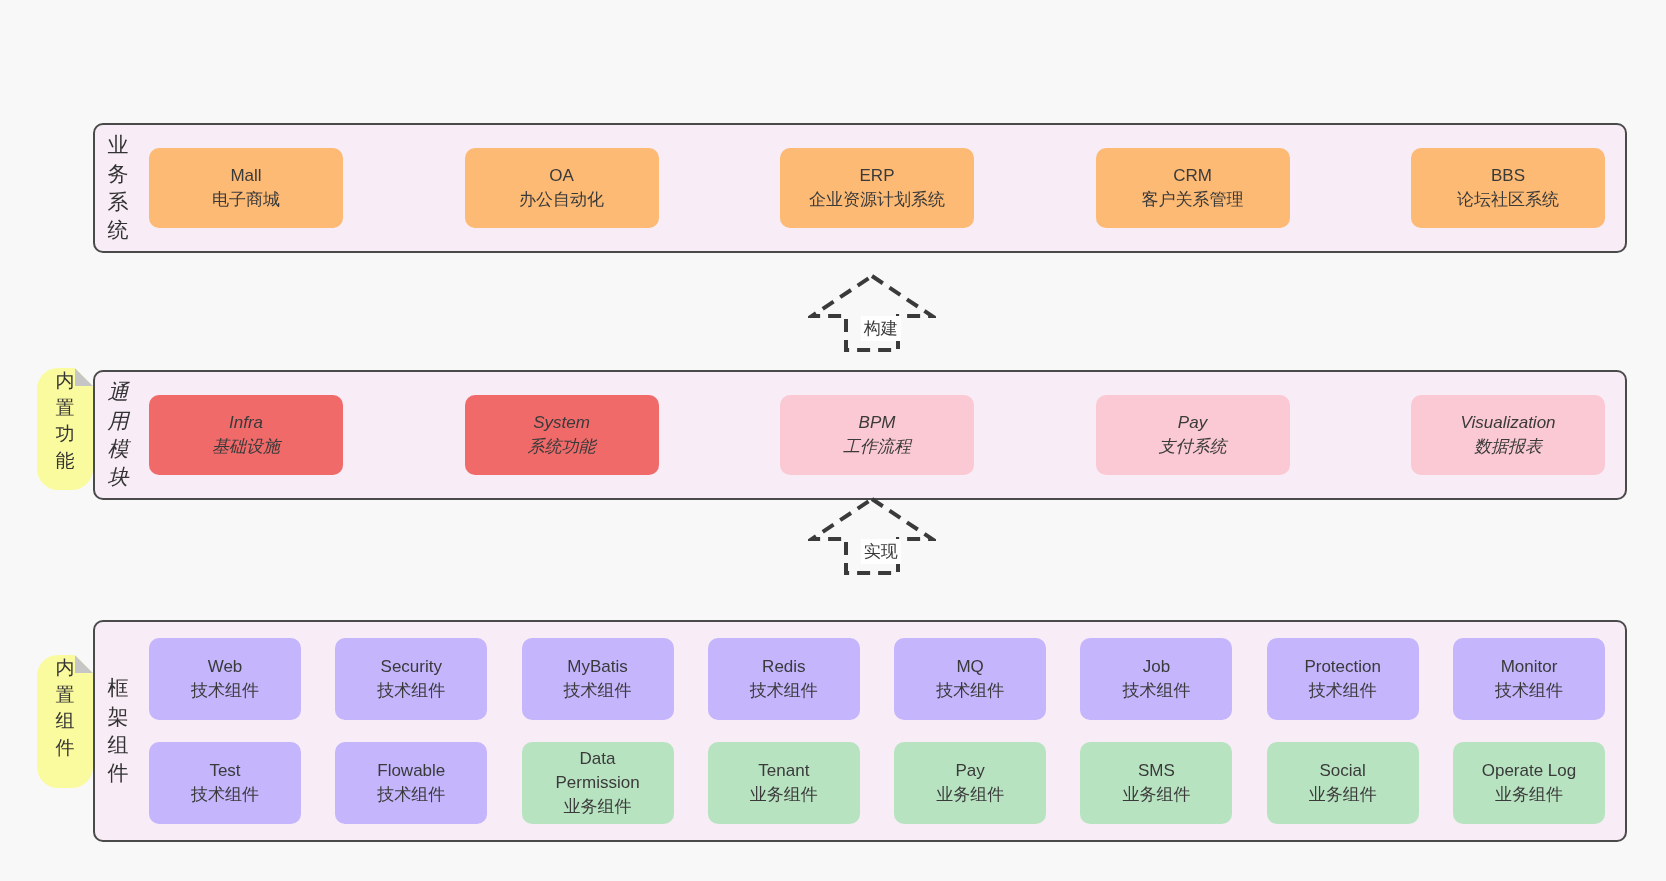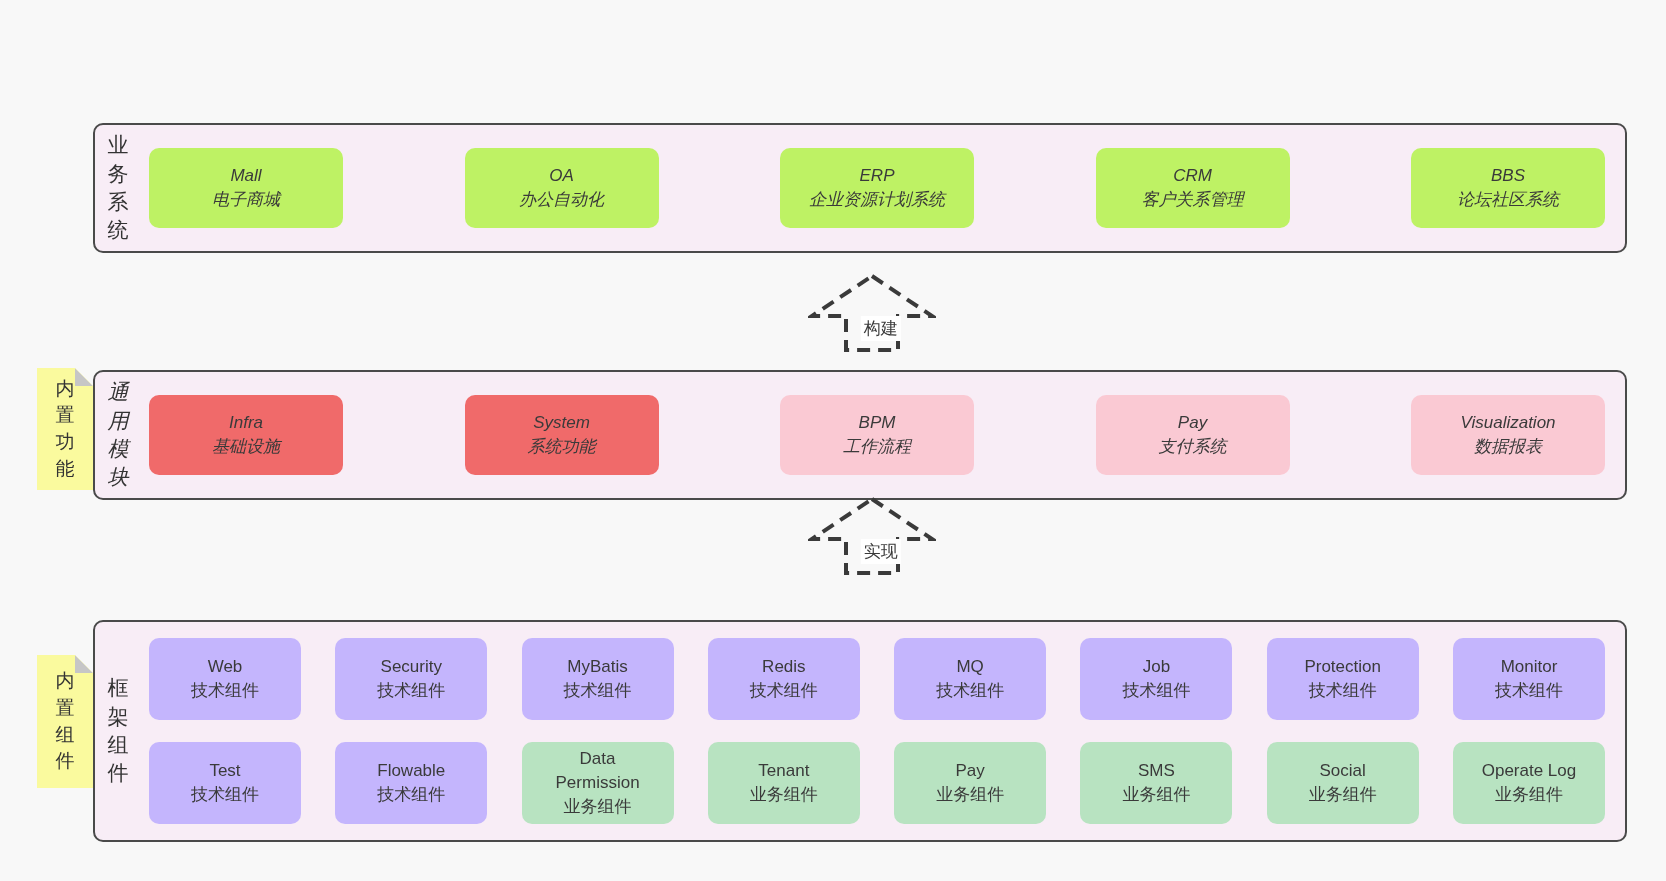"Mall" .blue { background: #bef264 -> #fdba74; font-style: italic -> none }
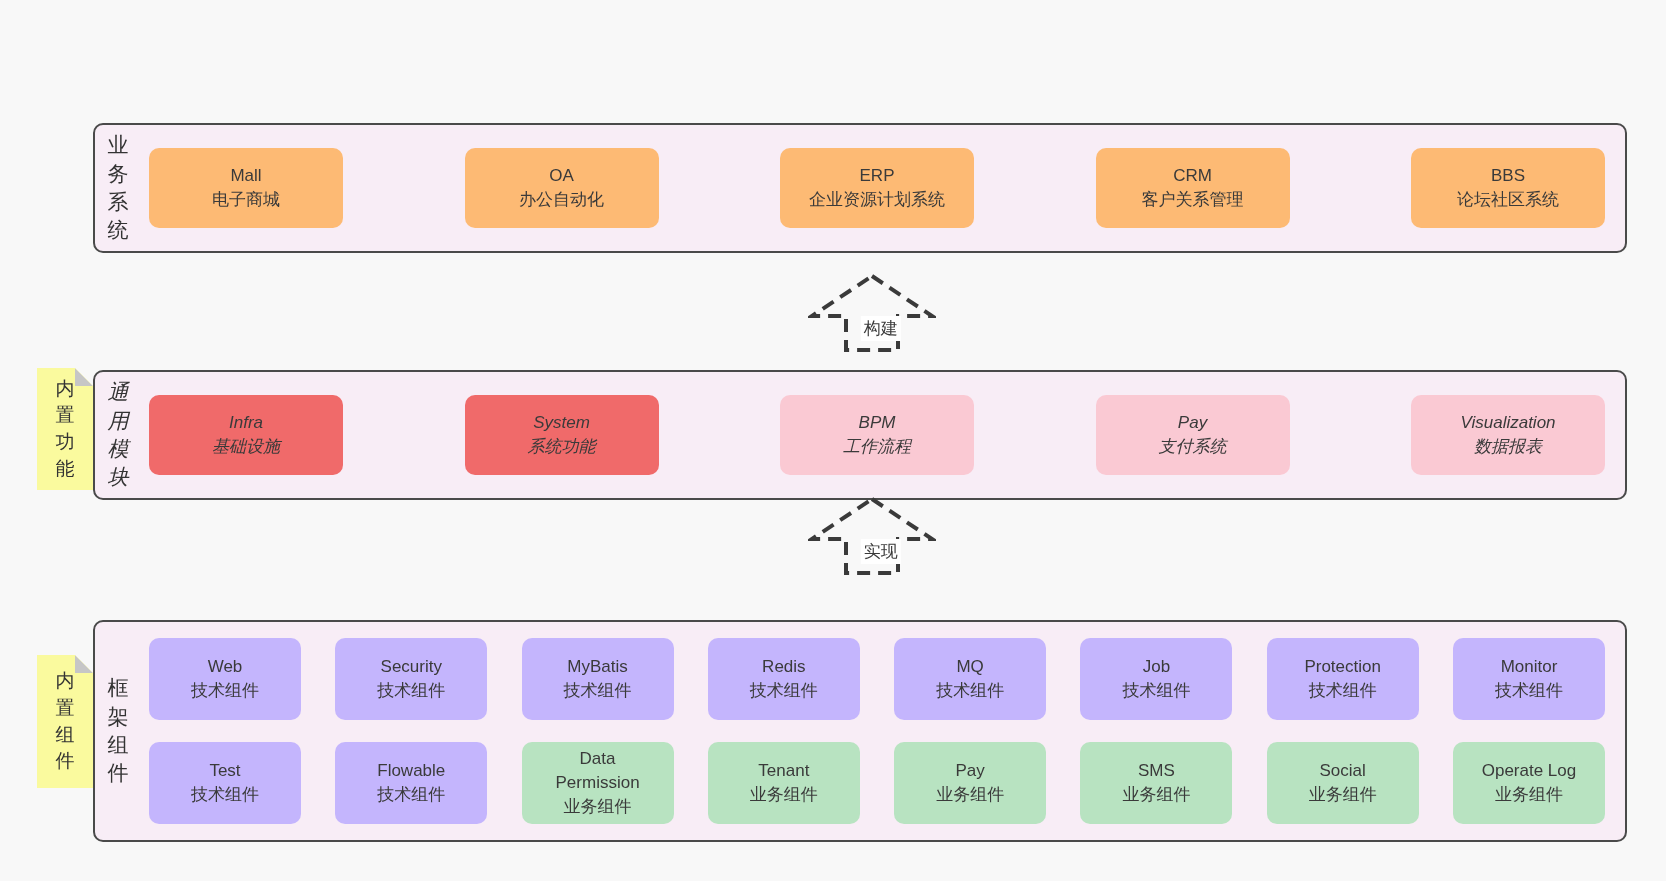"内置功能" .sticky { align-items: center -> none; border-radius: none -> 21px }
